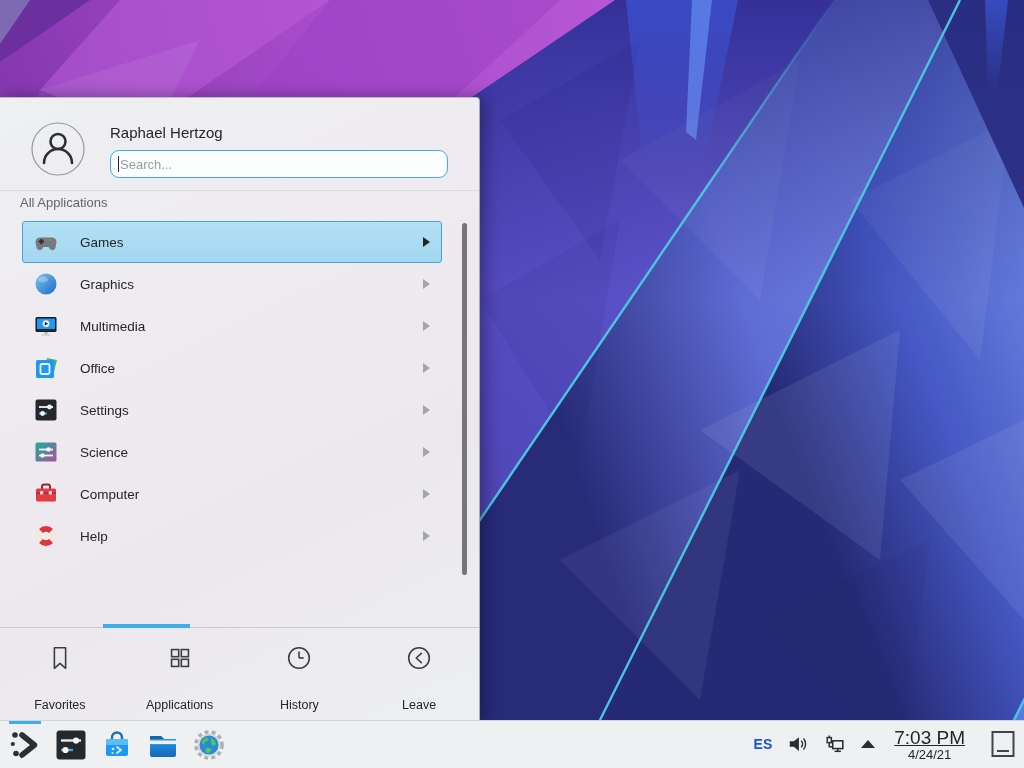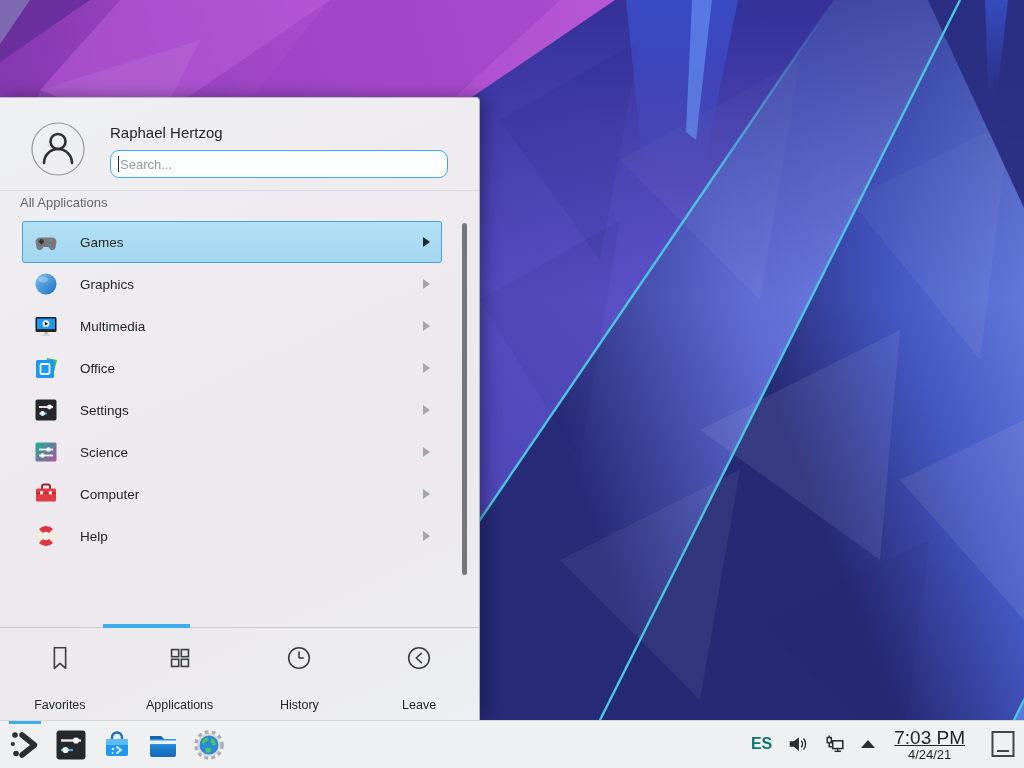"ES" .kbd-layout { color: #0f766e -> #1d4ed8; font-size: 16px -> 14px }
